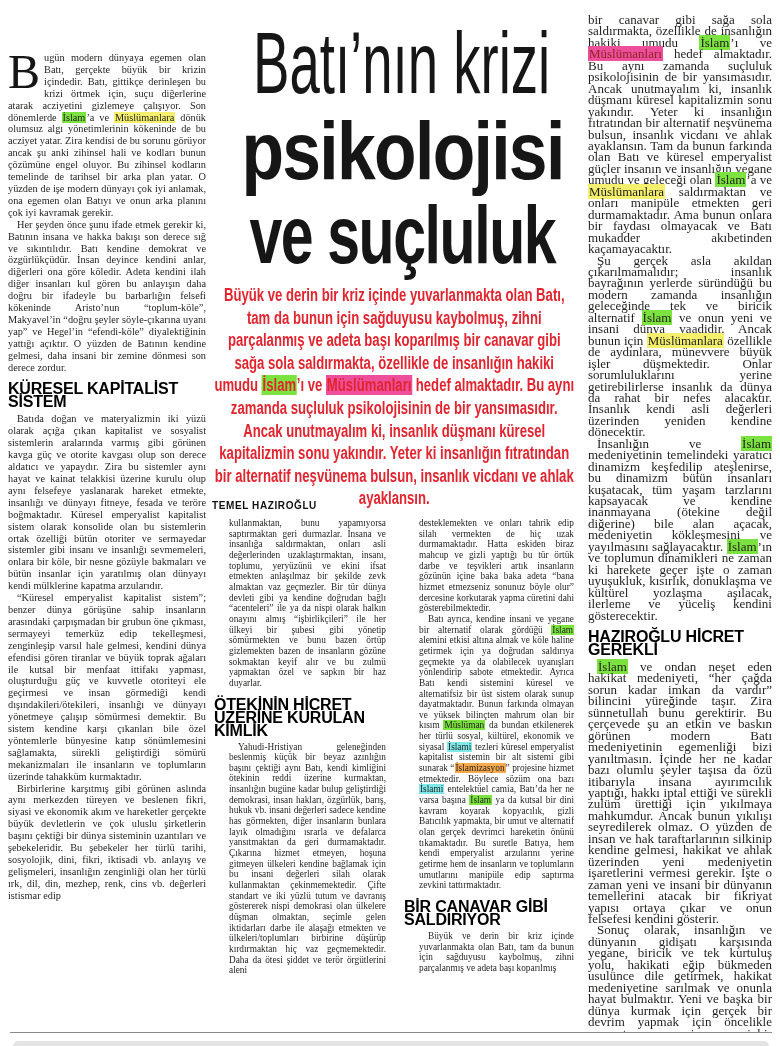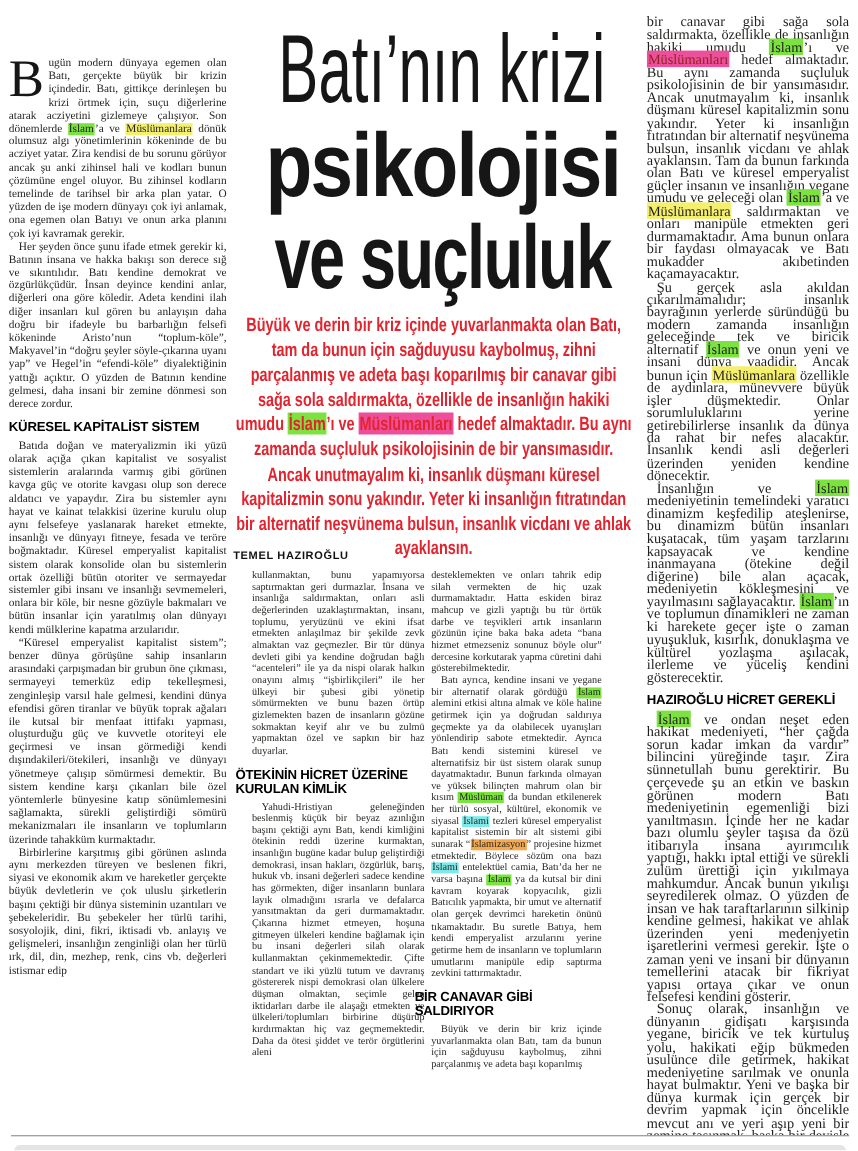"KÜRESEL KAPİTALİST SİSTEM" .subhead { font-size: 12px -> 16px }
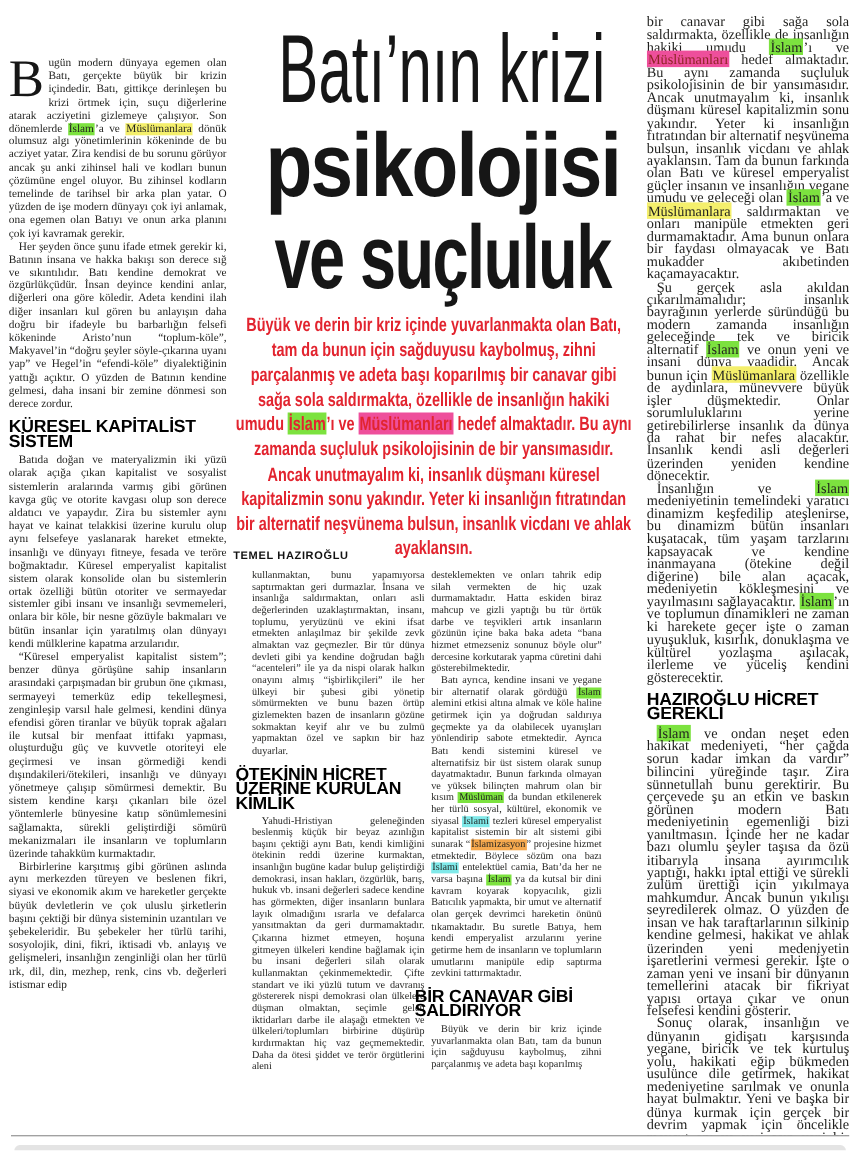"desteklemekten ve onları tahrik edip" .col-mid2 { left: 377px -> 404px }
